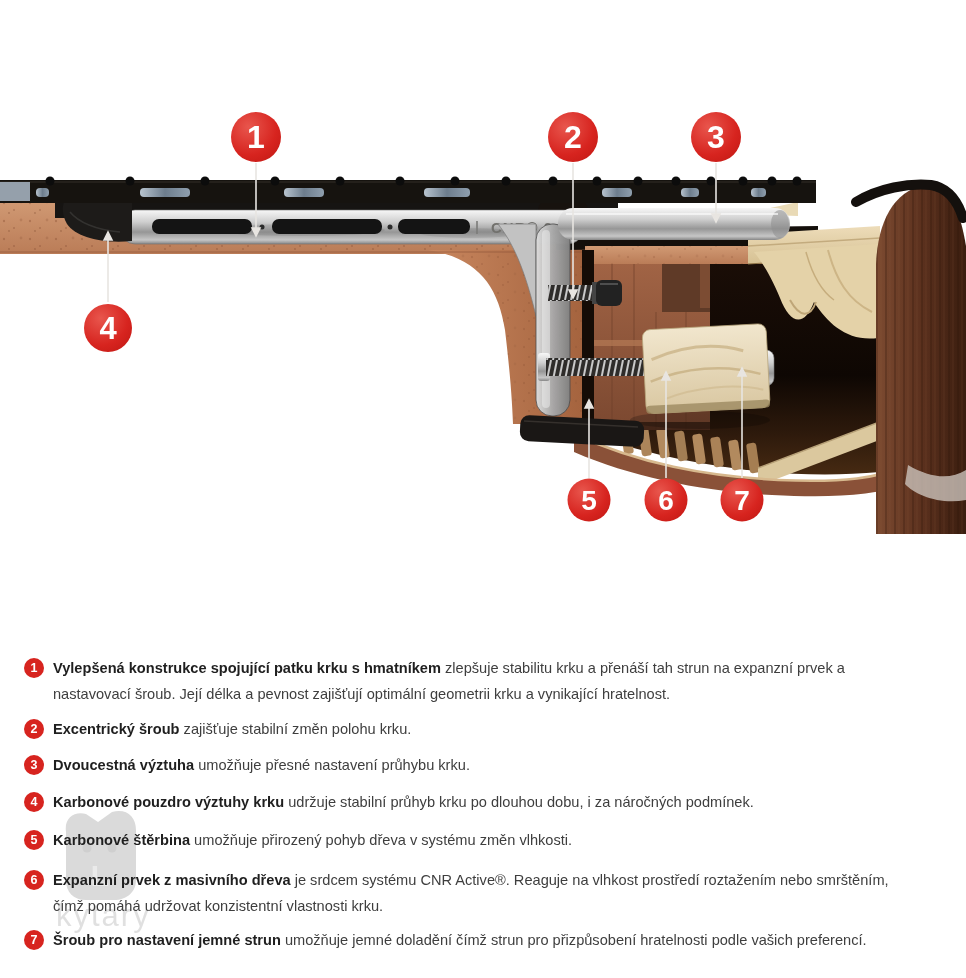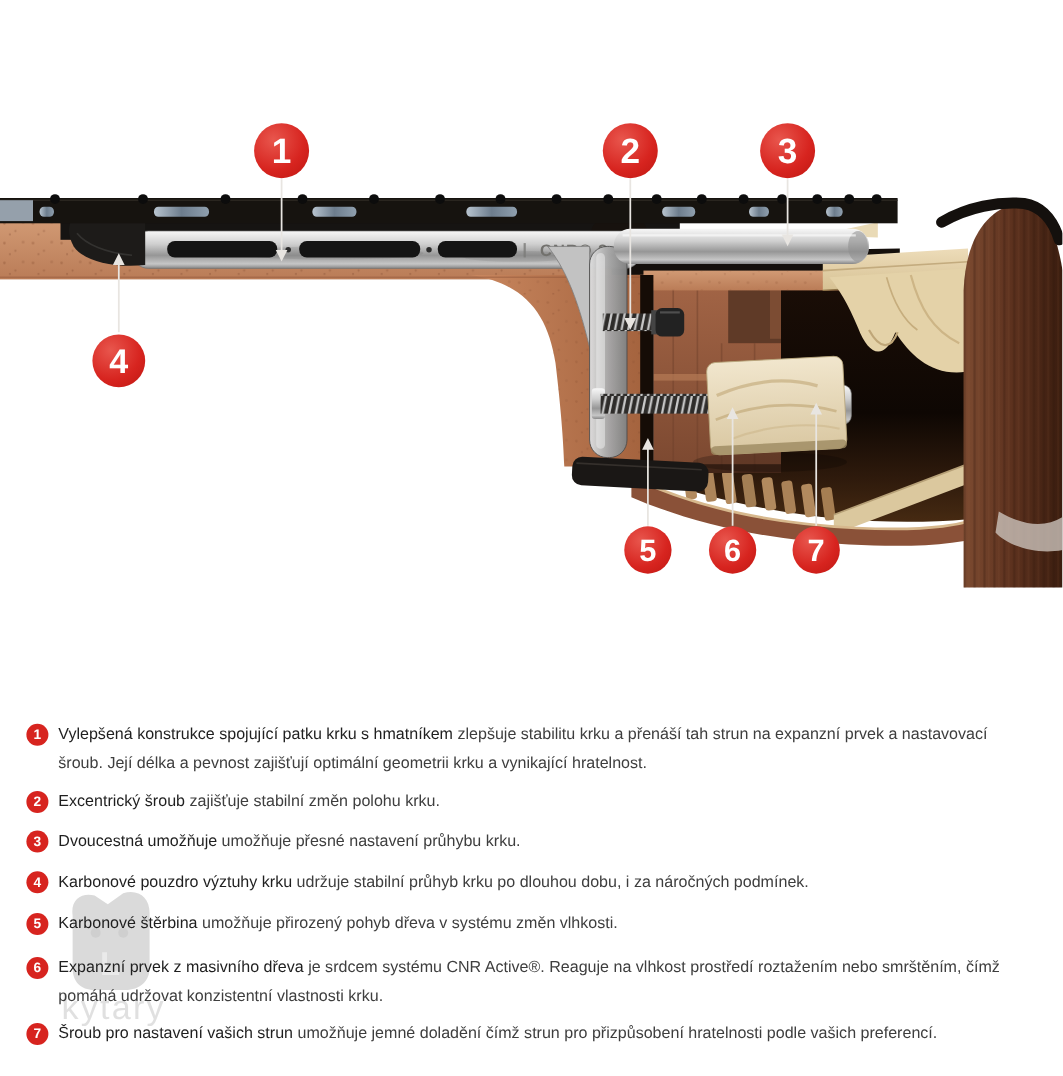"Vylepšená konstrukce spojující patku" .ltext strong { font-weight: 400 -> 700 }
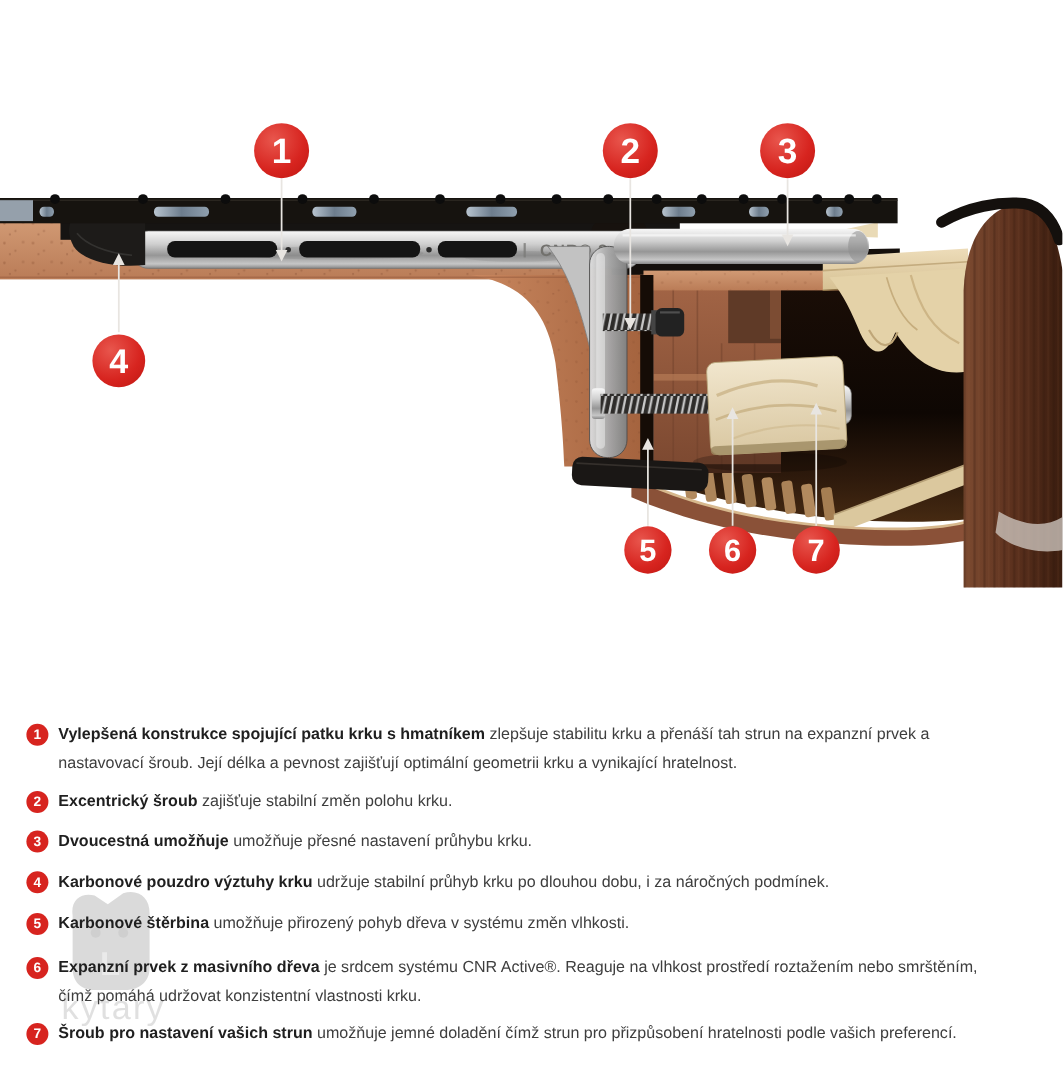"Dvoucestná umožňuje" strong { text: umožňuje -> výztuha }
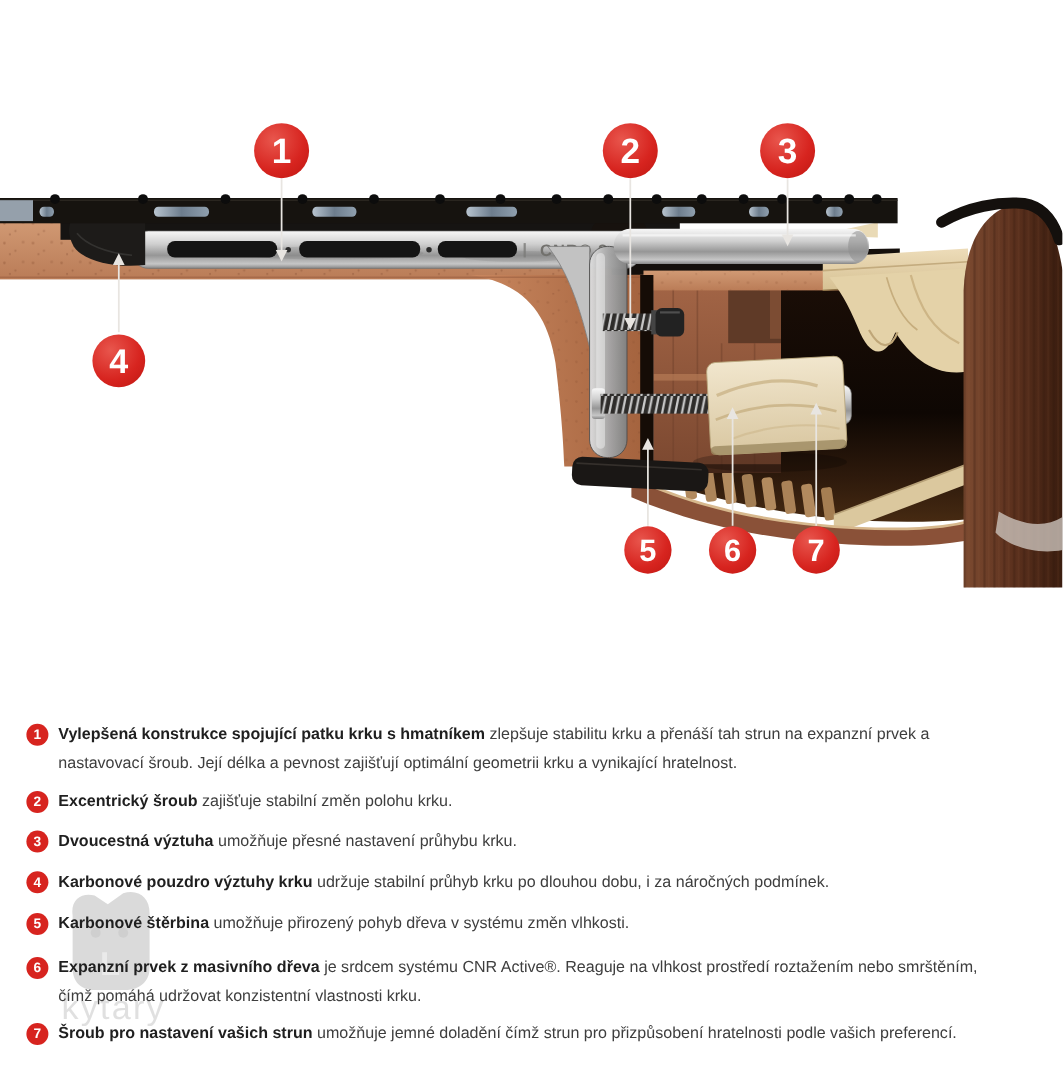"Šroub pro nastavení vašich strun" strong { text: vašich -> jemné }
